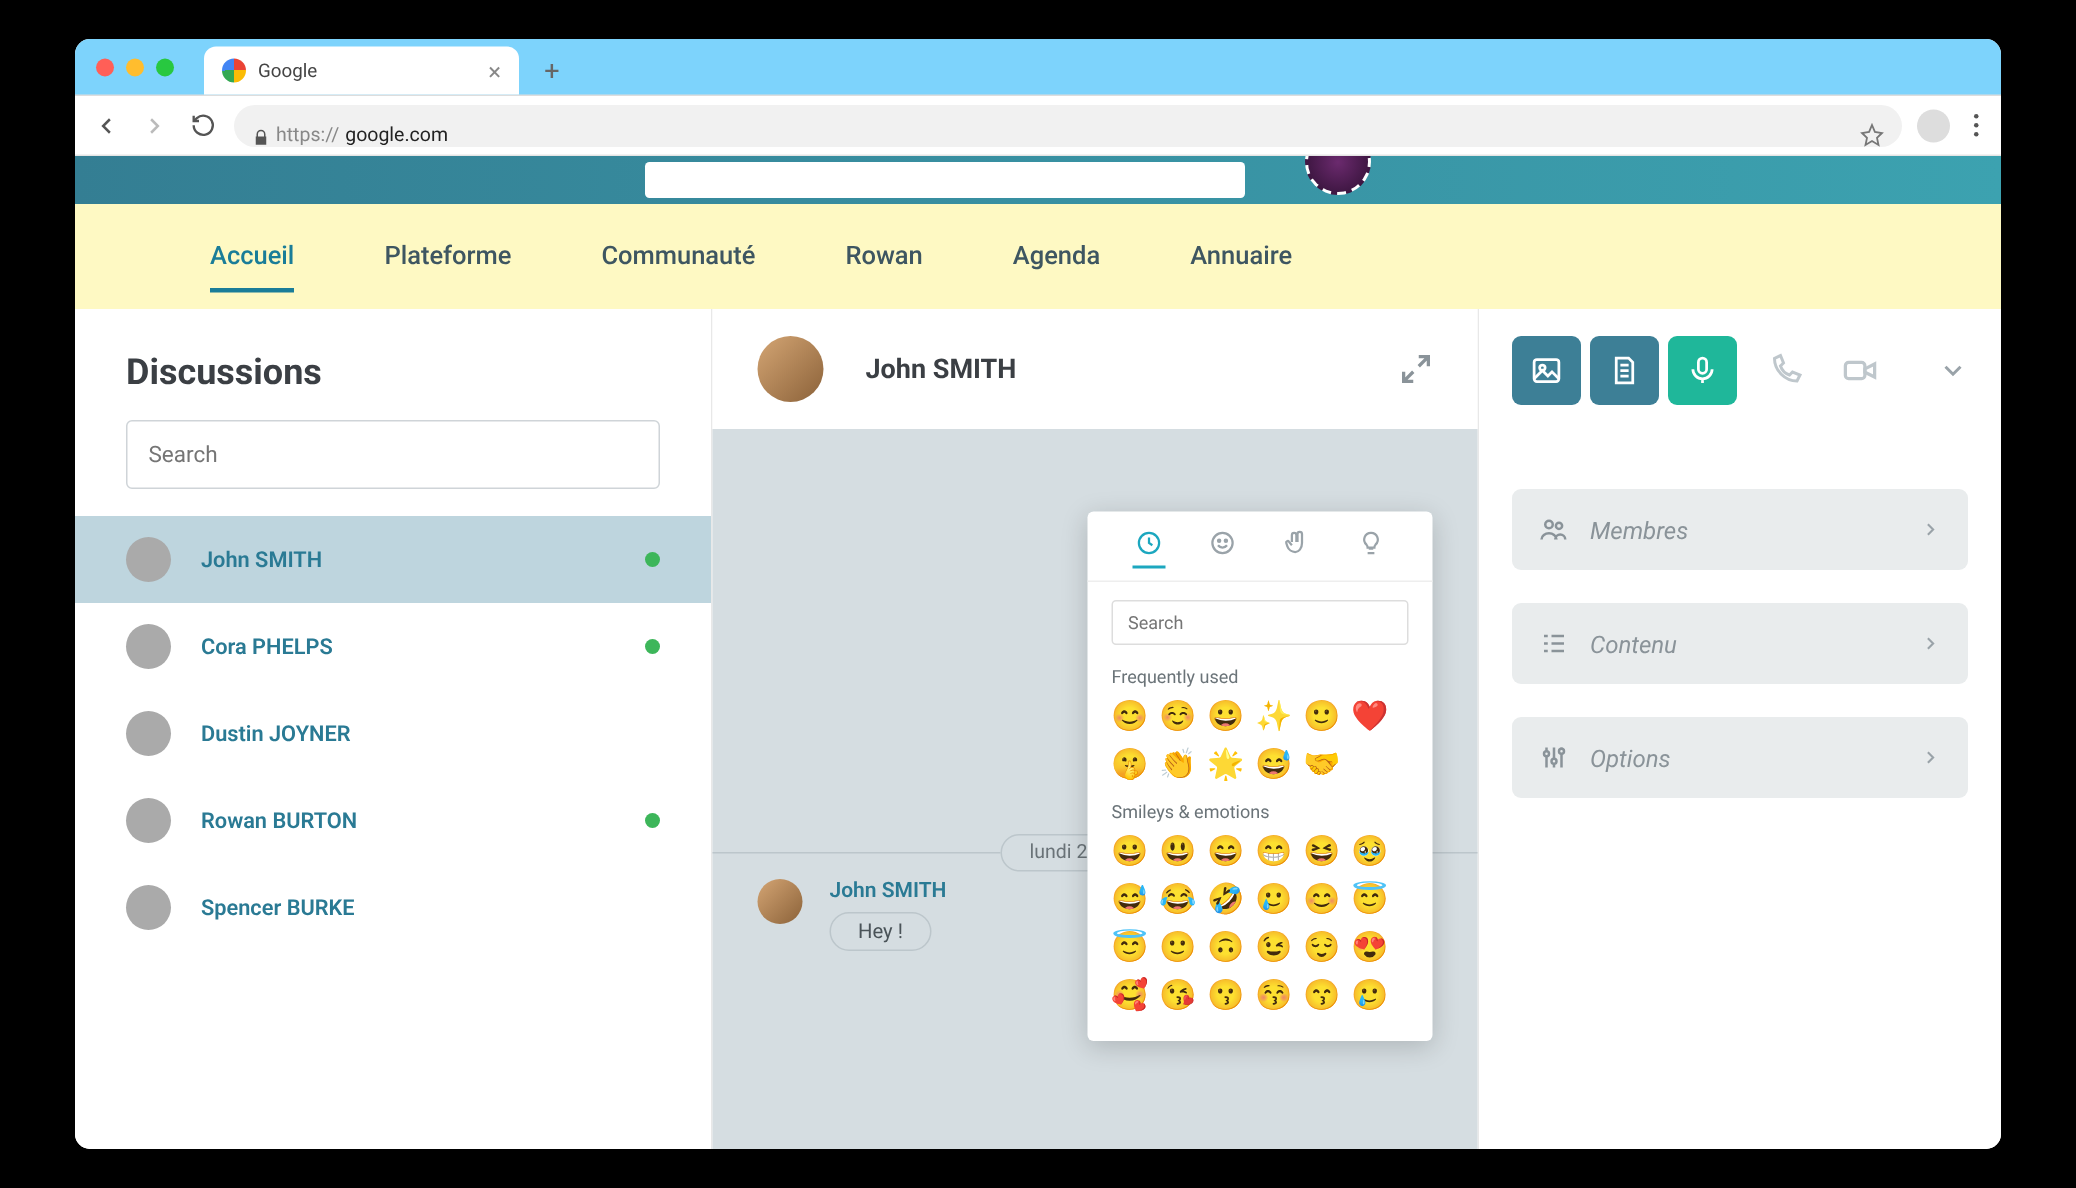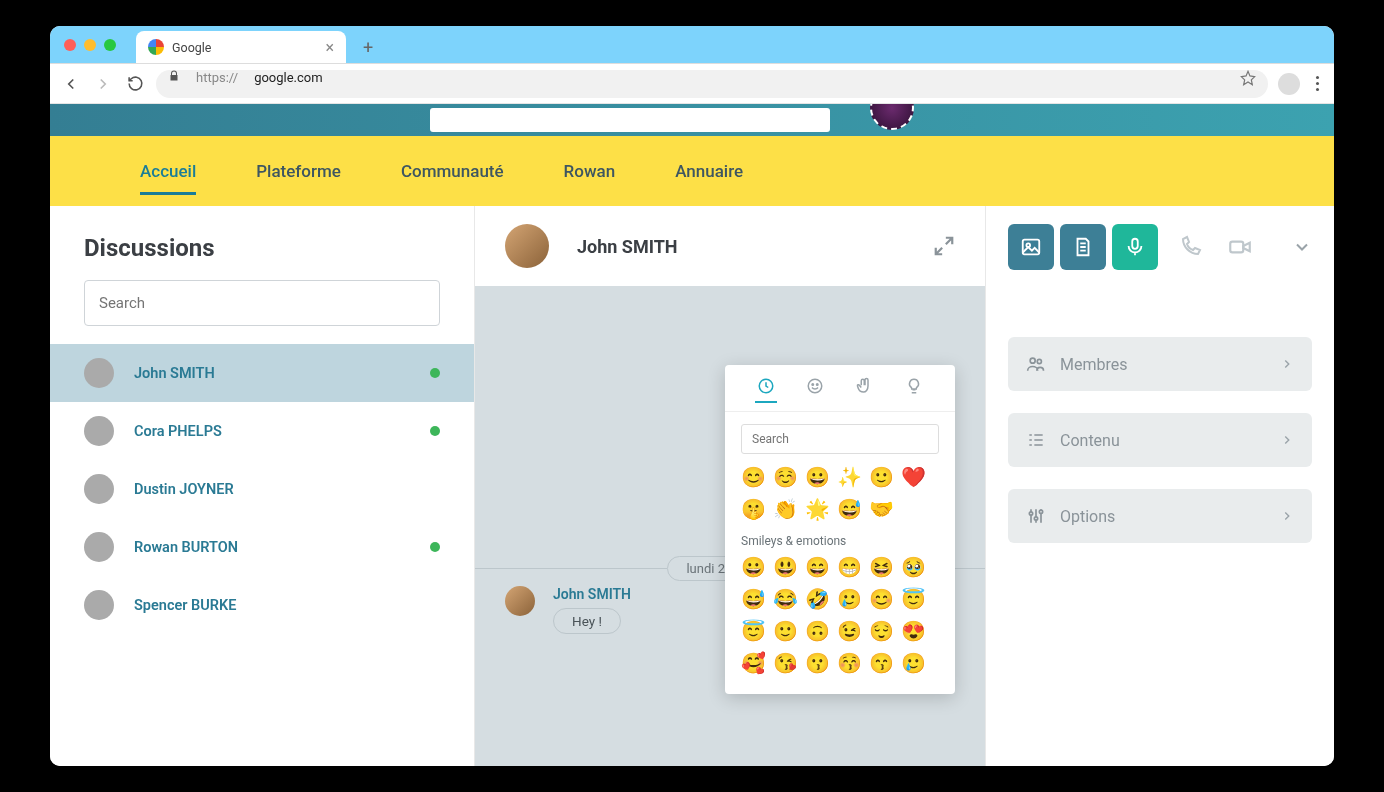"https://" .omnibox { align-items: flex-start -> flex-end; gap: 16px -> 4px }
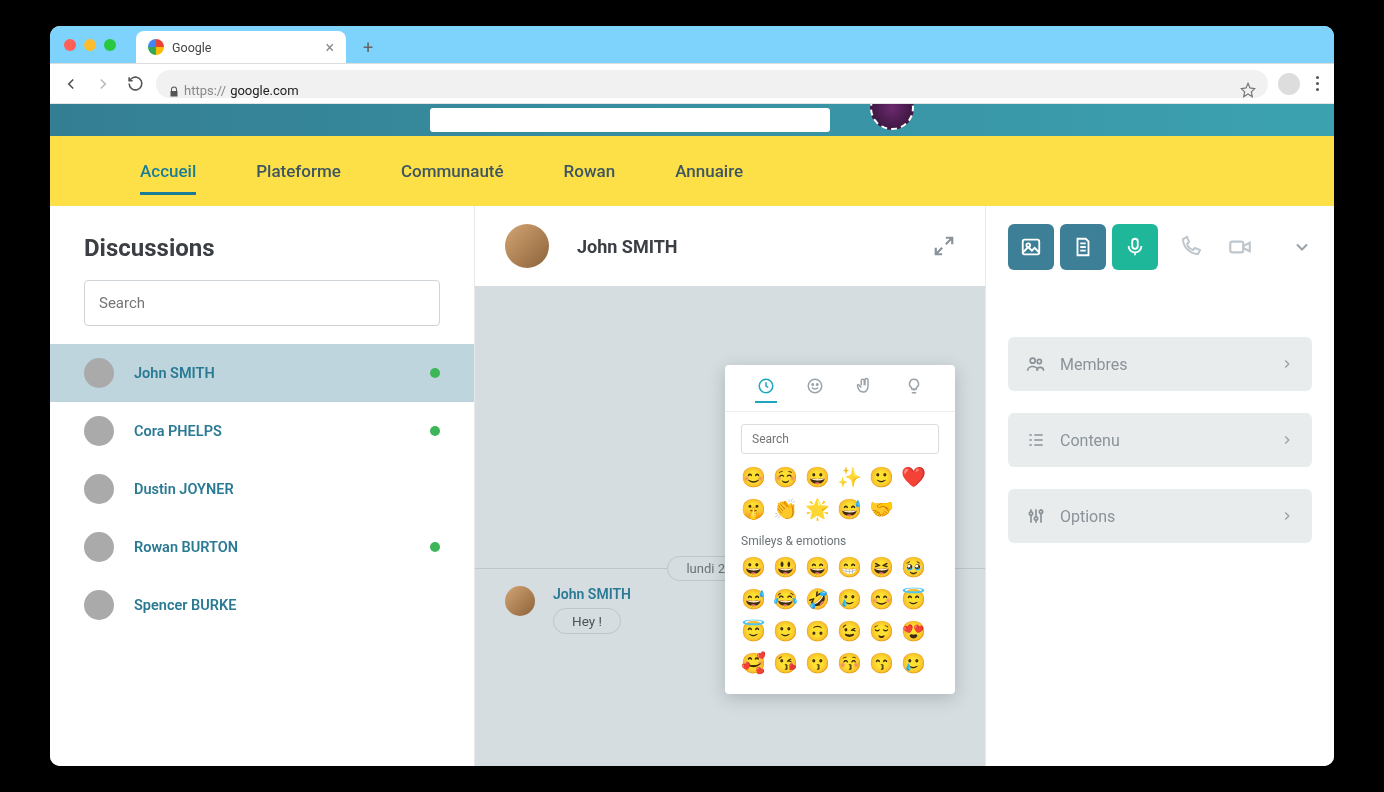"Accueil" .nav { background: #fde047 -> #fef9c3 }
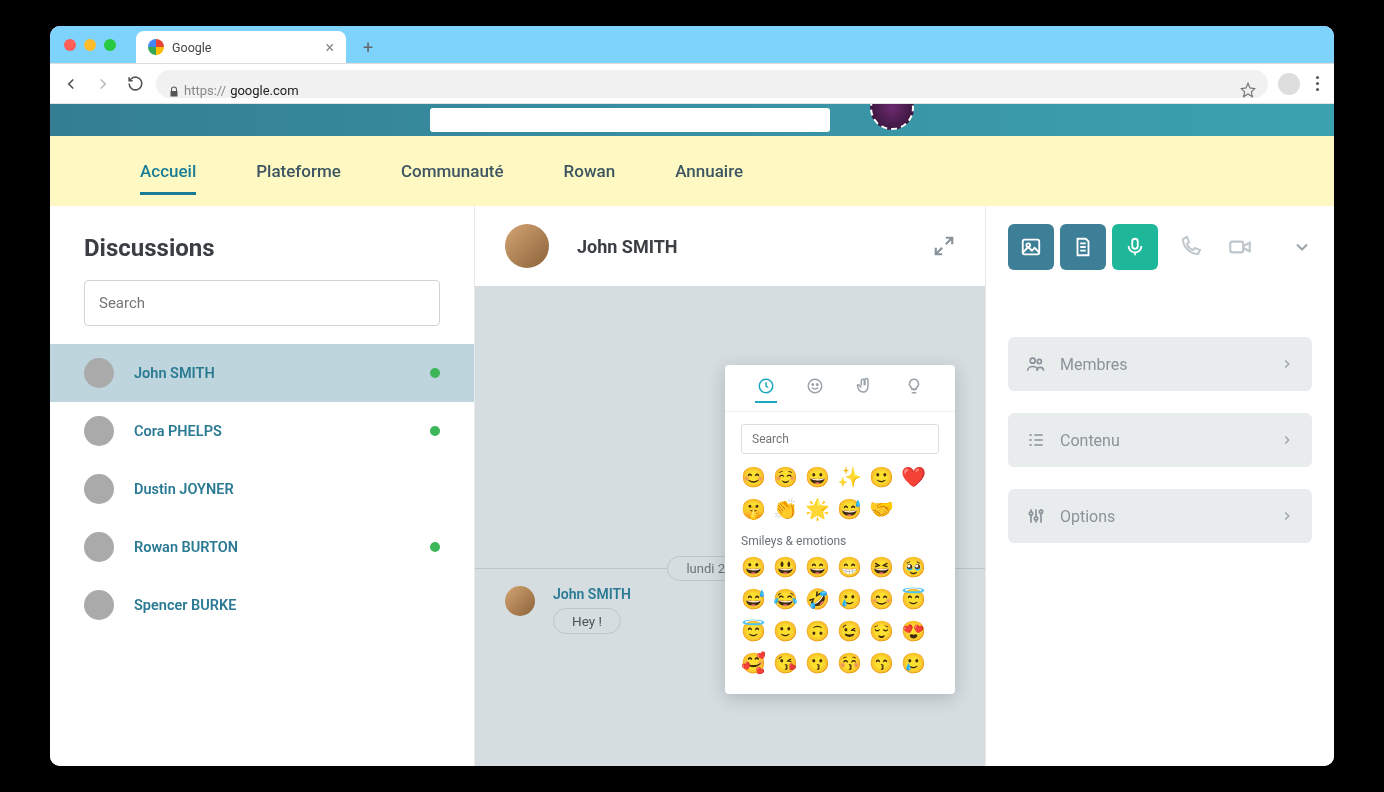"Agenda" a { html: none -> <a>Agenda</a> }
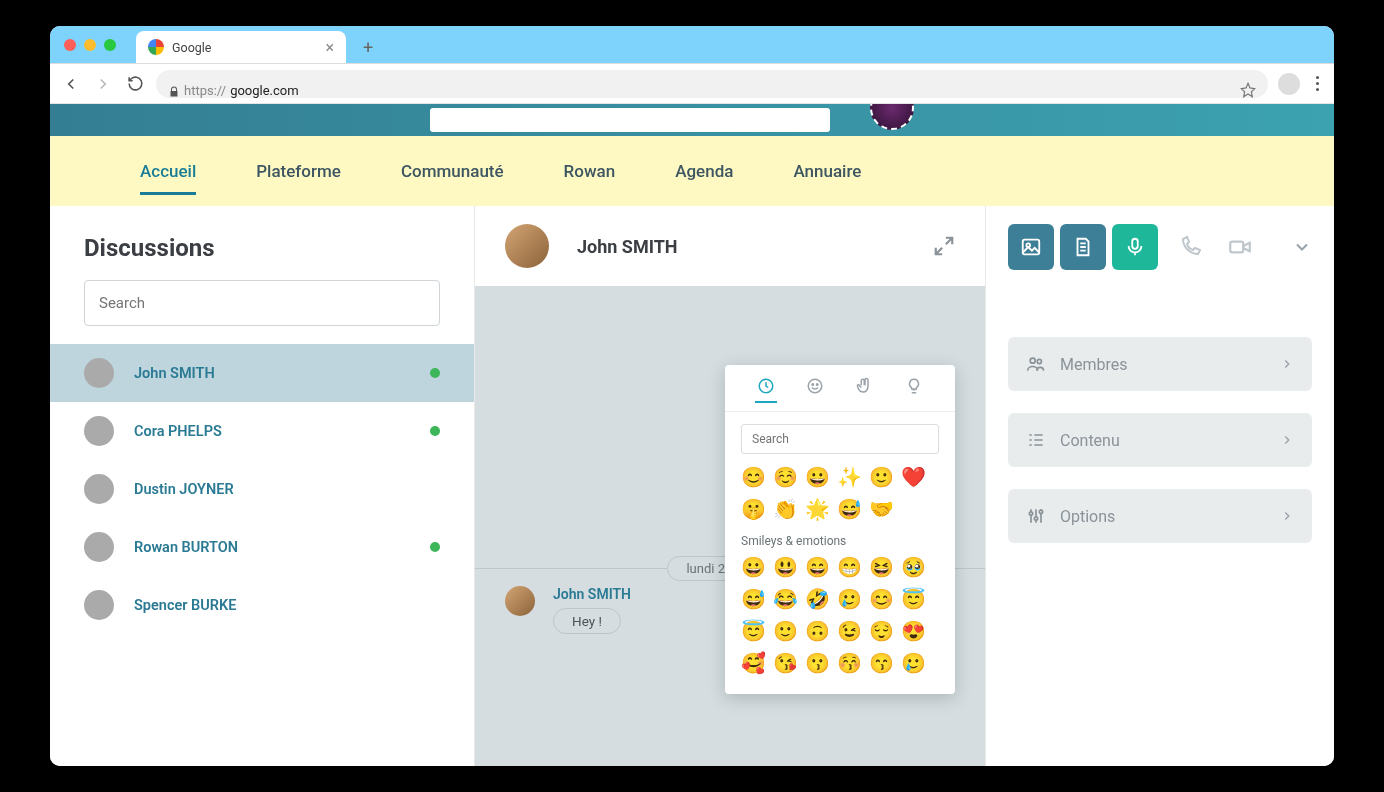"Membres" .sidecol { font-style: none -> italic; margin-top: 41px -> 30px }
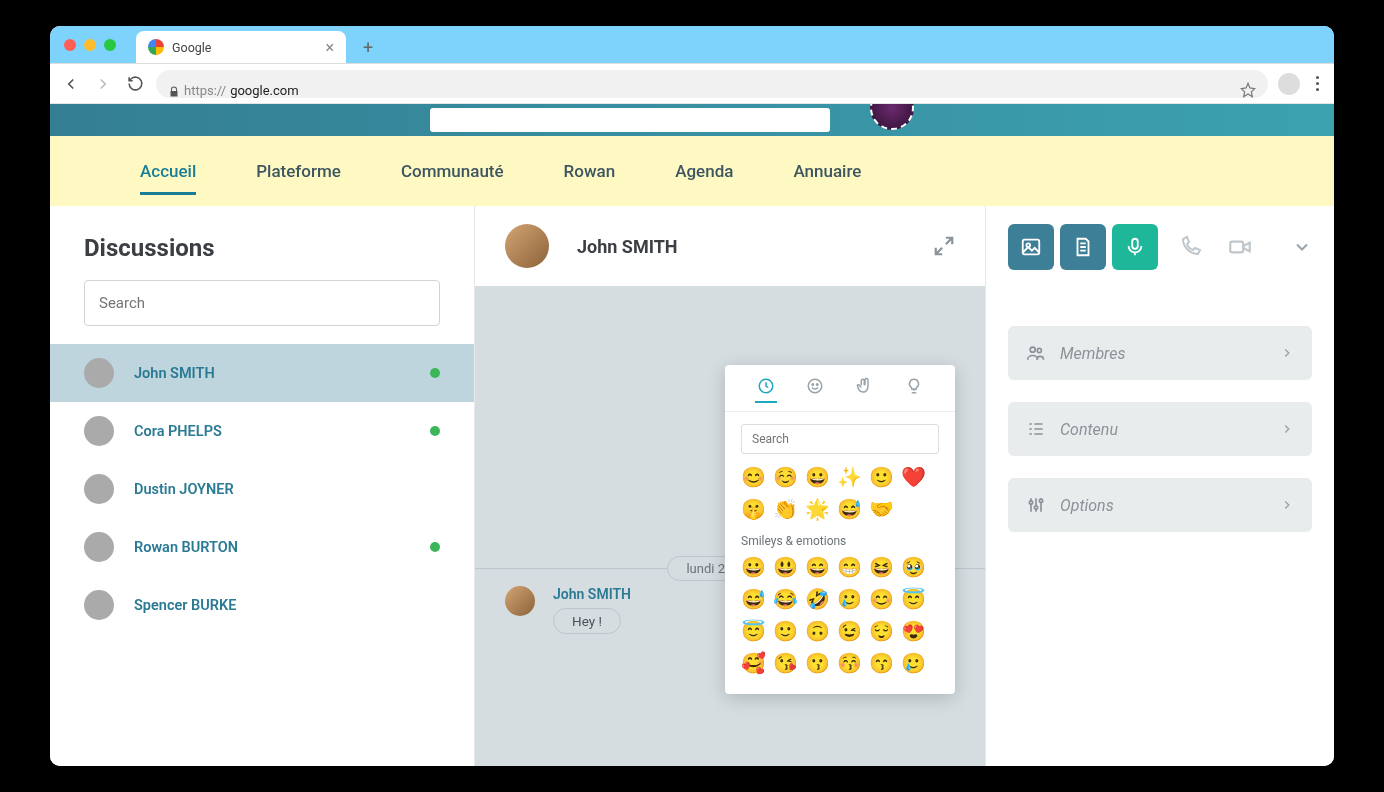"Frequently used" div.ep-label { html: none -> <div>Frequently used</div> }
